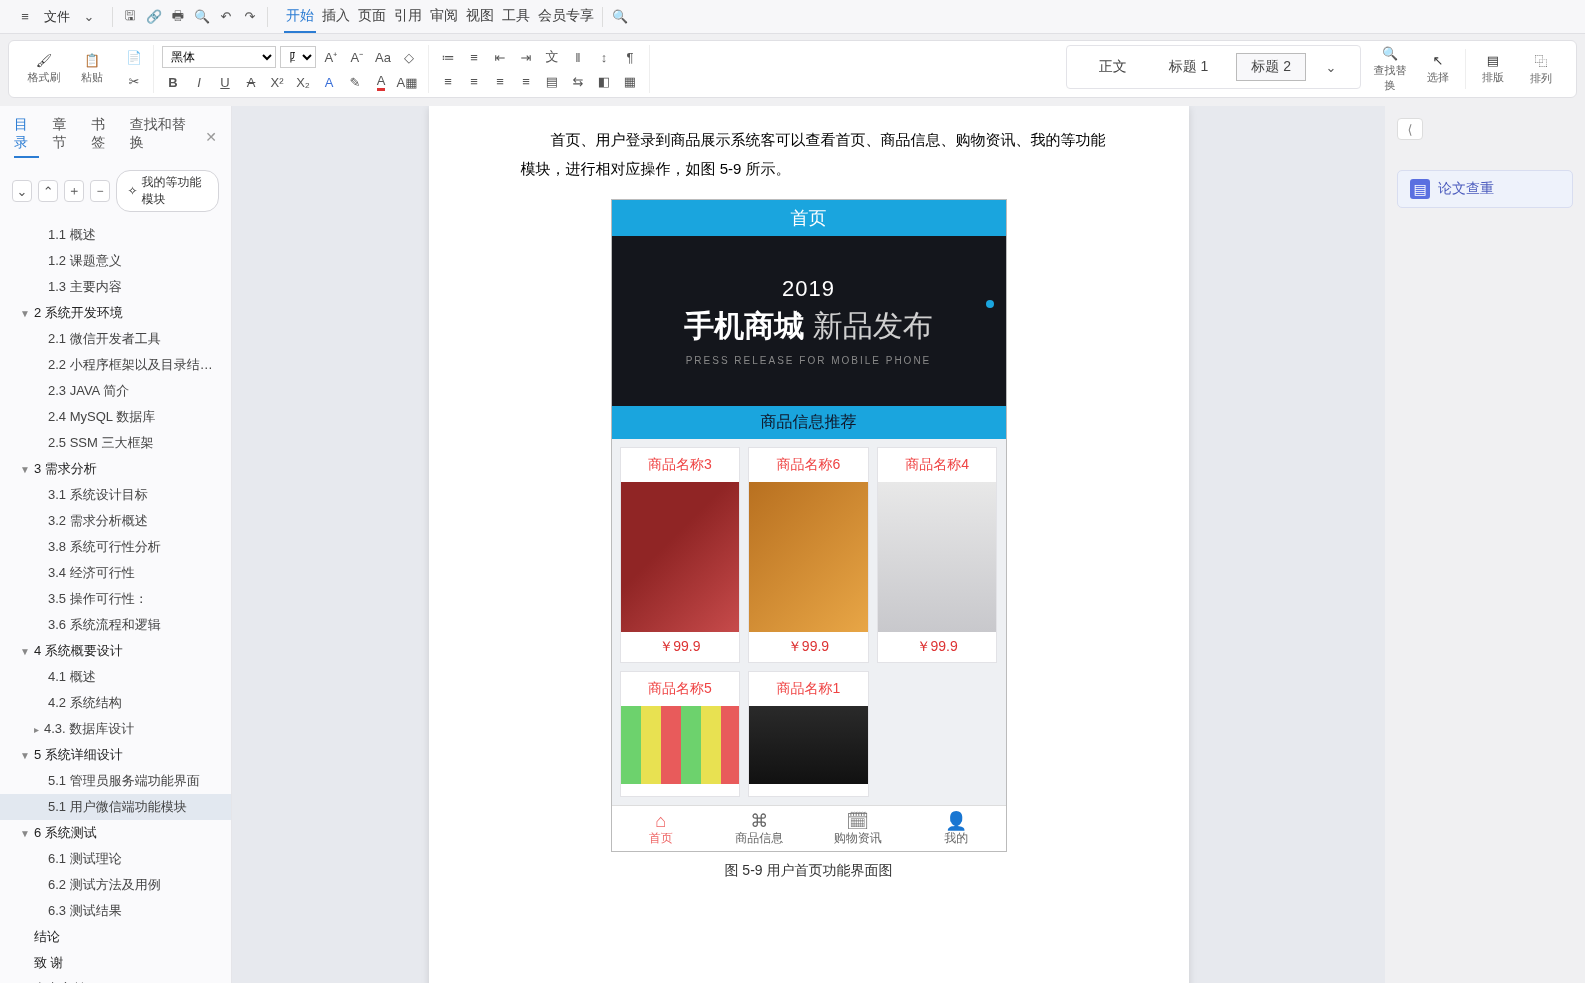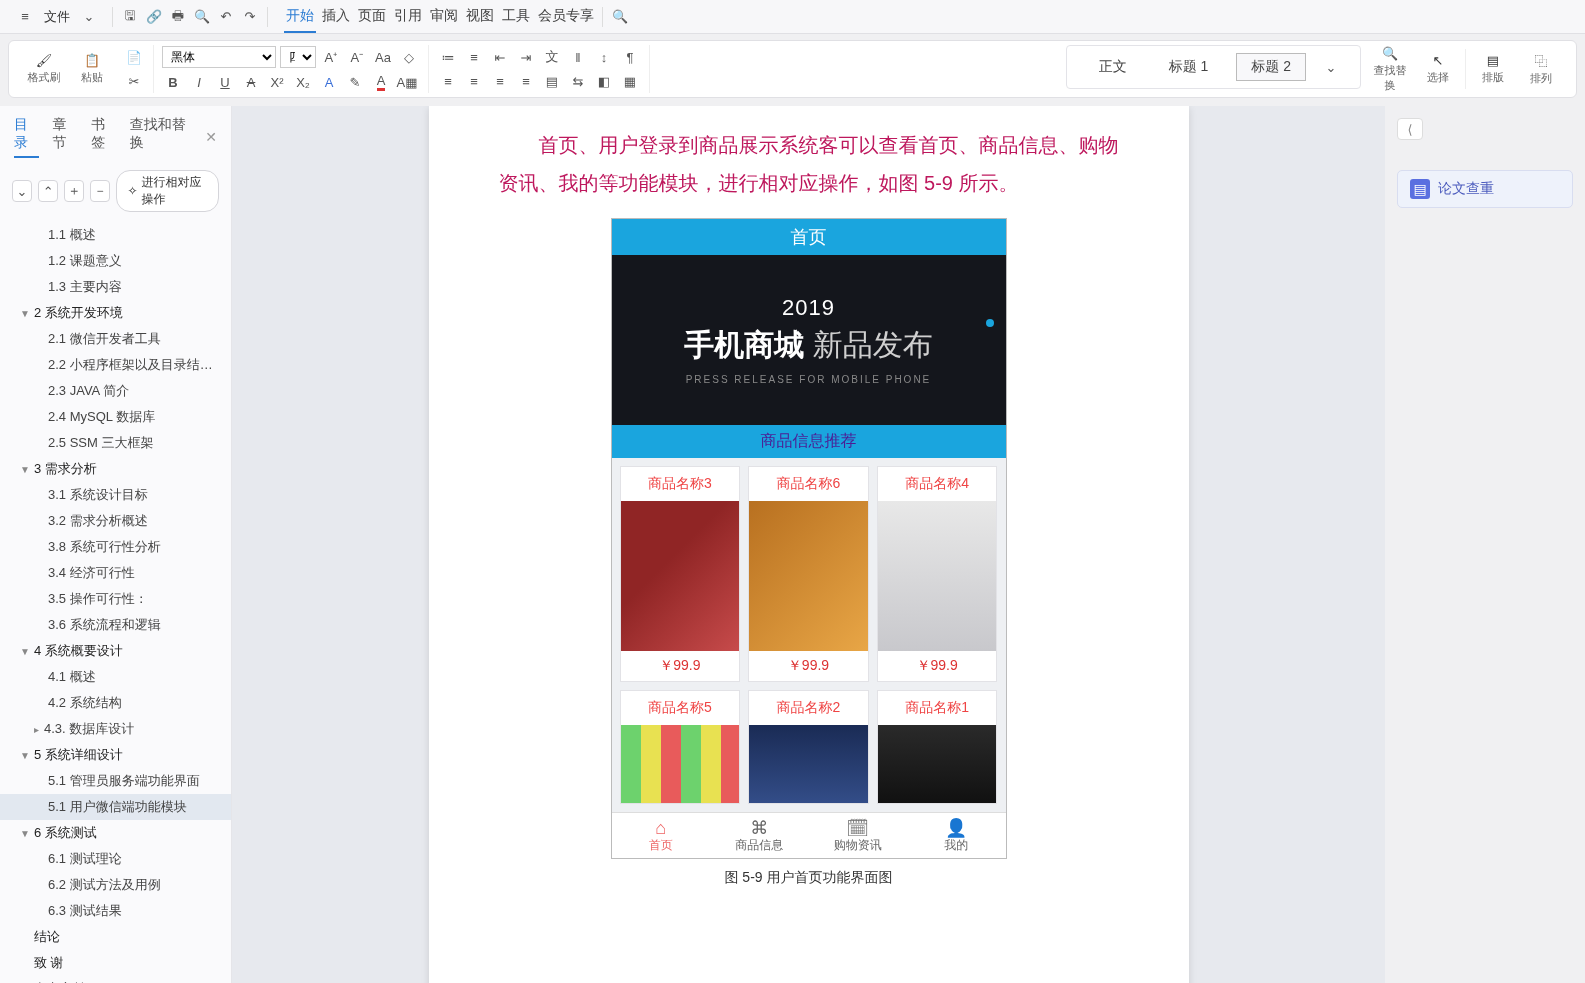"首页、用户登录到商品展示系统客可以查看首页、商品信息、购物资讯、我的等功能模块，" .para { color: #be185d -> #000000; font-size: 20px -> 15px; margin-left: none -> 22px }
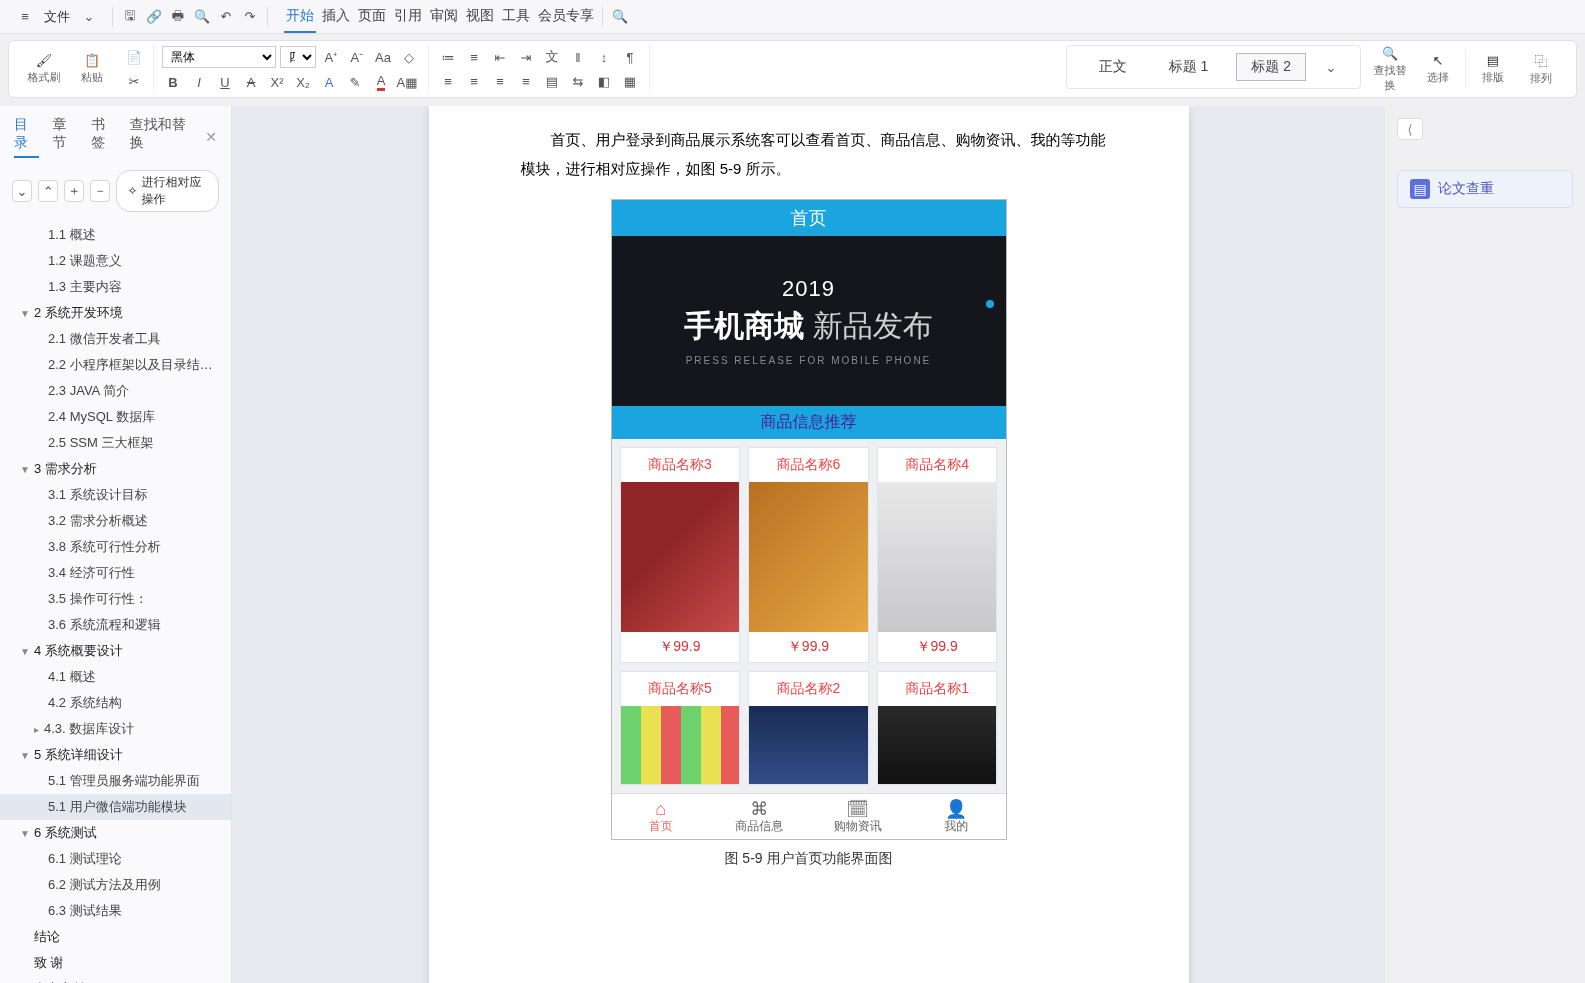"进行相对应操作" span { text: 进行相对应操作 -> 我的等功能模块 }
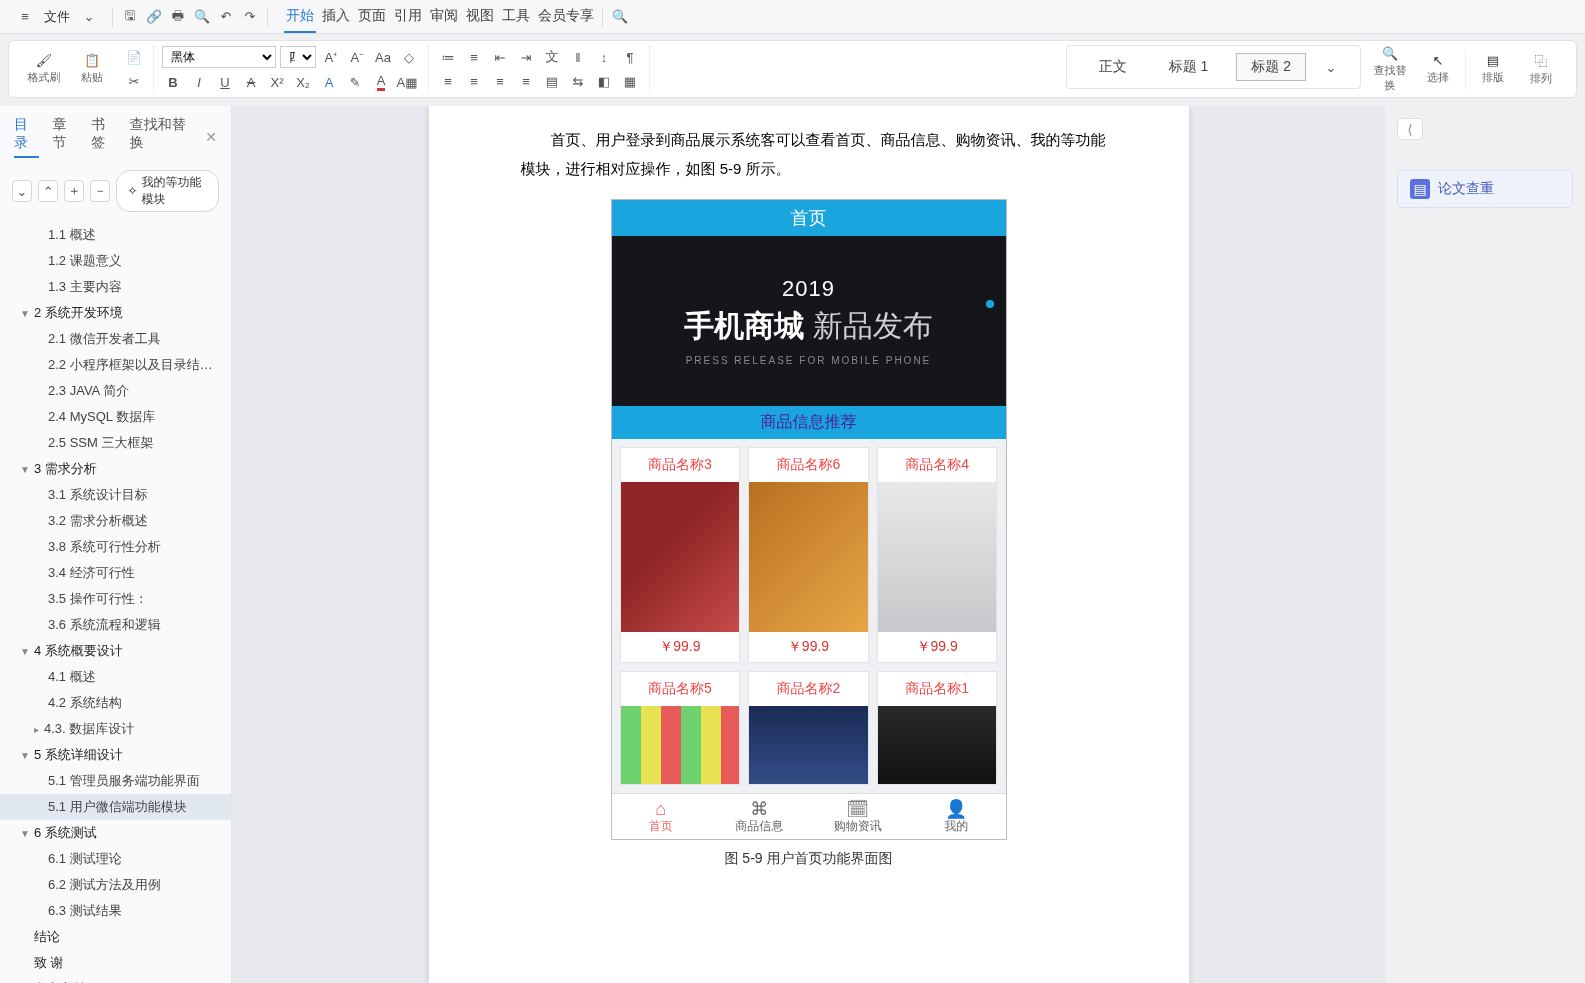"商品信息推荐" .ph-section { color: #4c1d95 -> #0f172a }
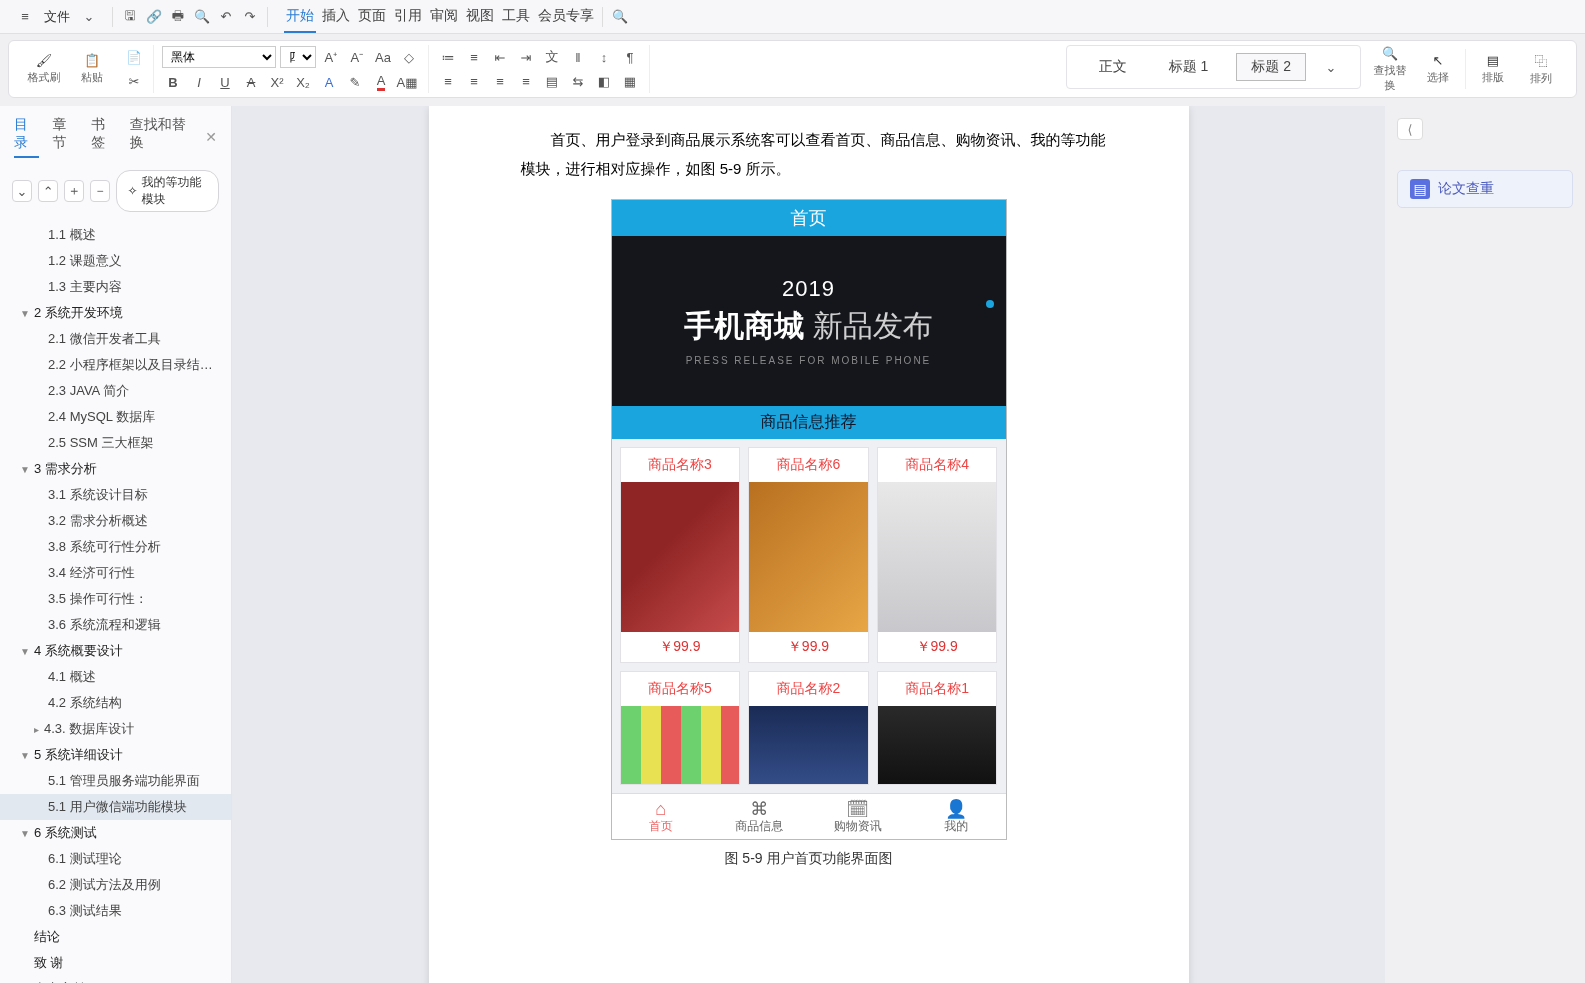"商品名称5" div.card { padding-bottom: 0px -> 12px }
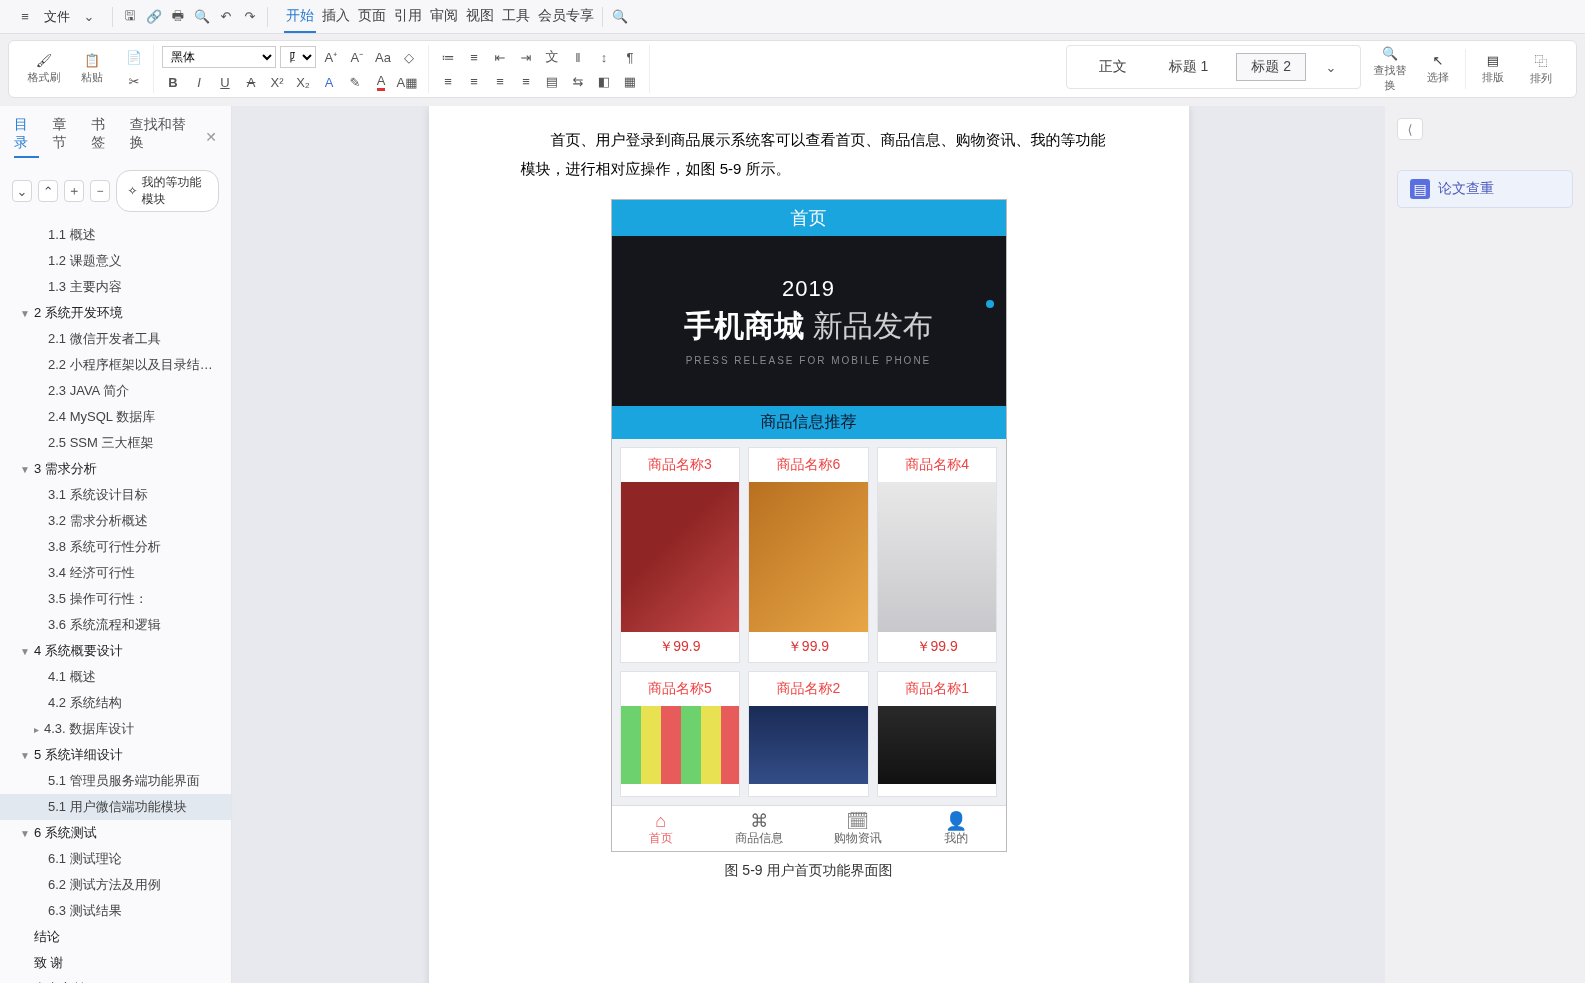"商品名称2" div.card { html: <div> <div>商品名称2</div> <div></div> </div> -> none }
